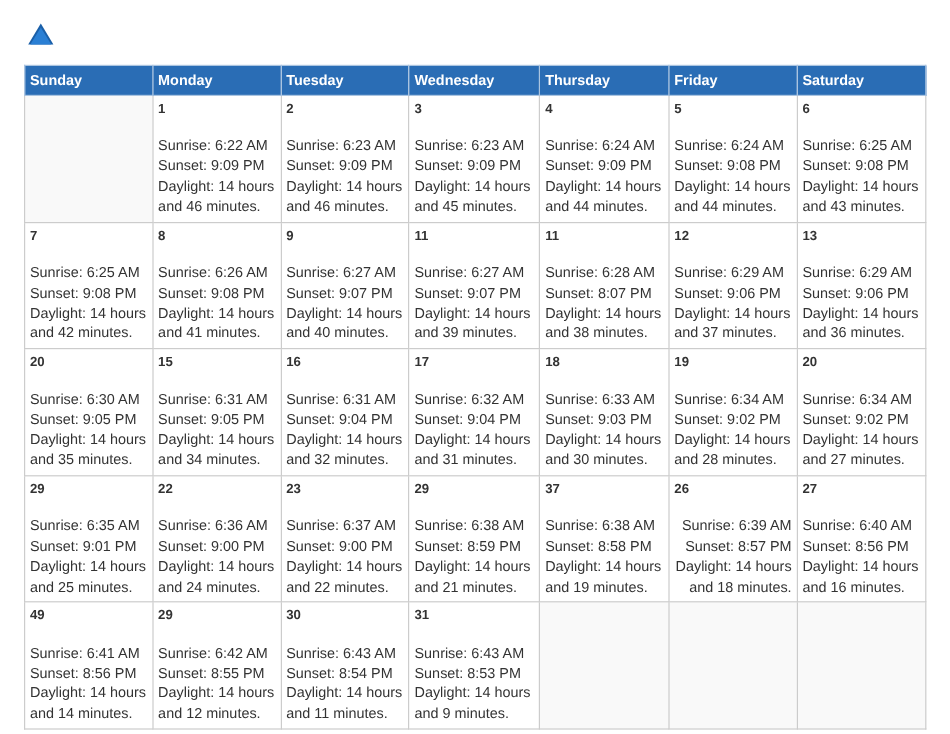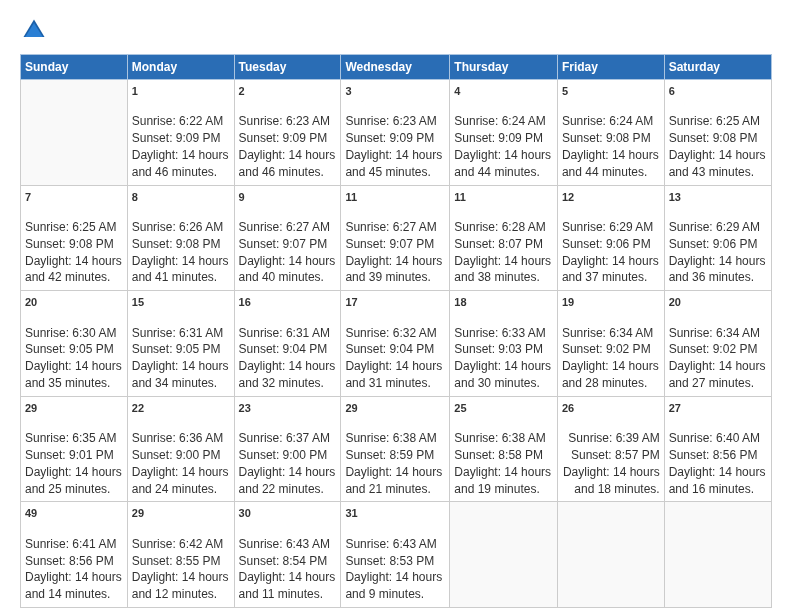"25" span.day-number { text: 25 -> 37 }
